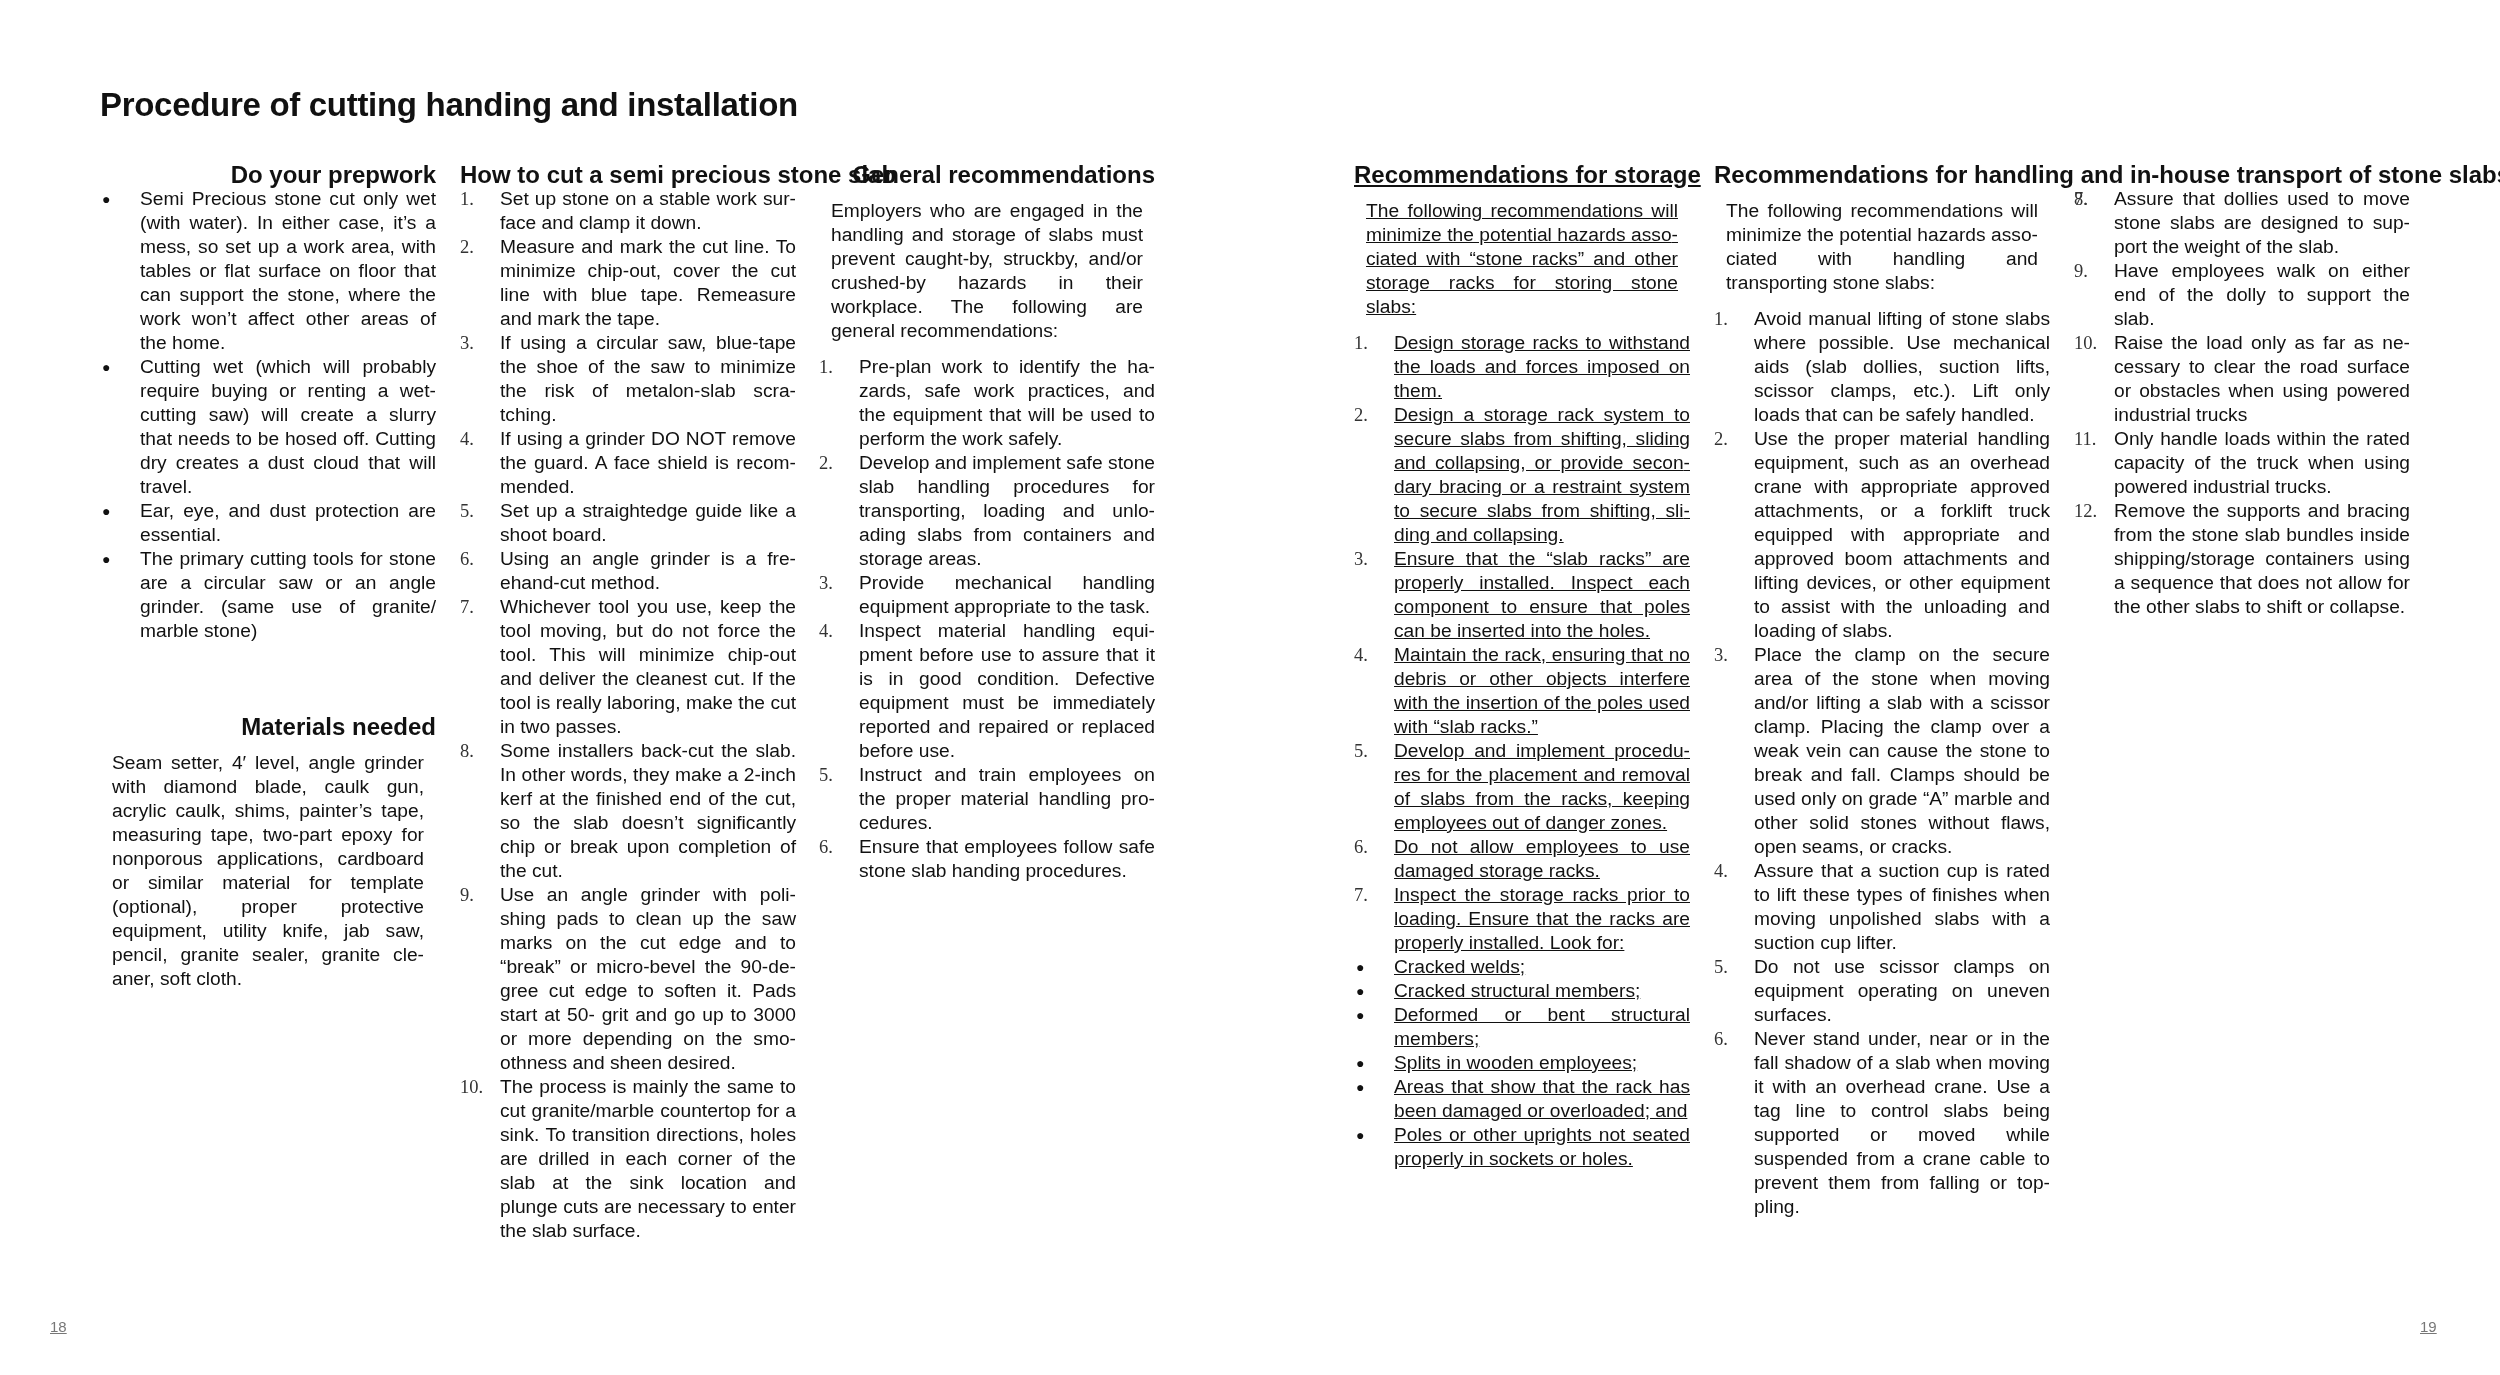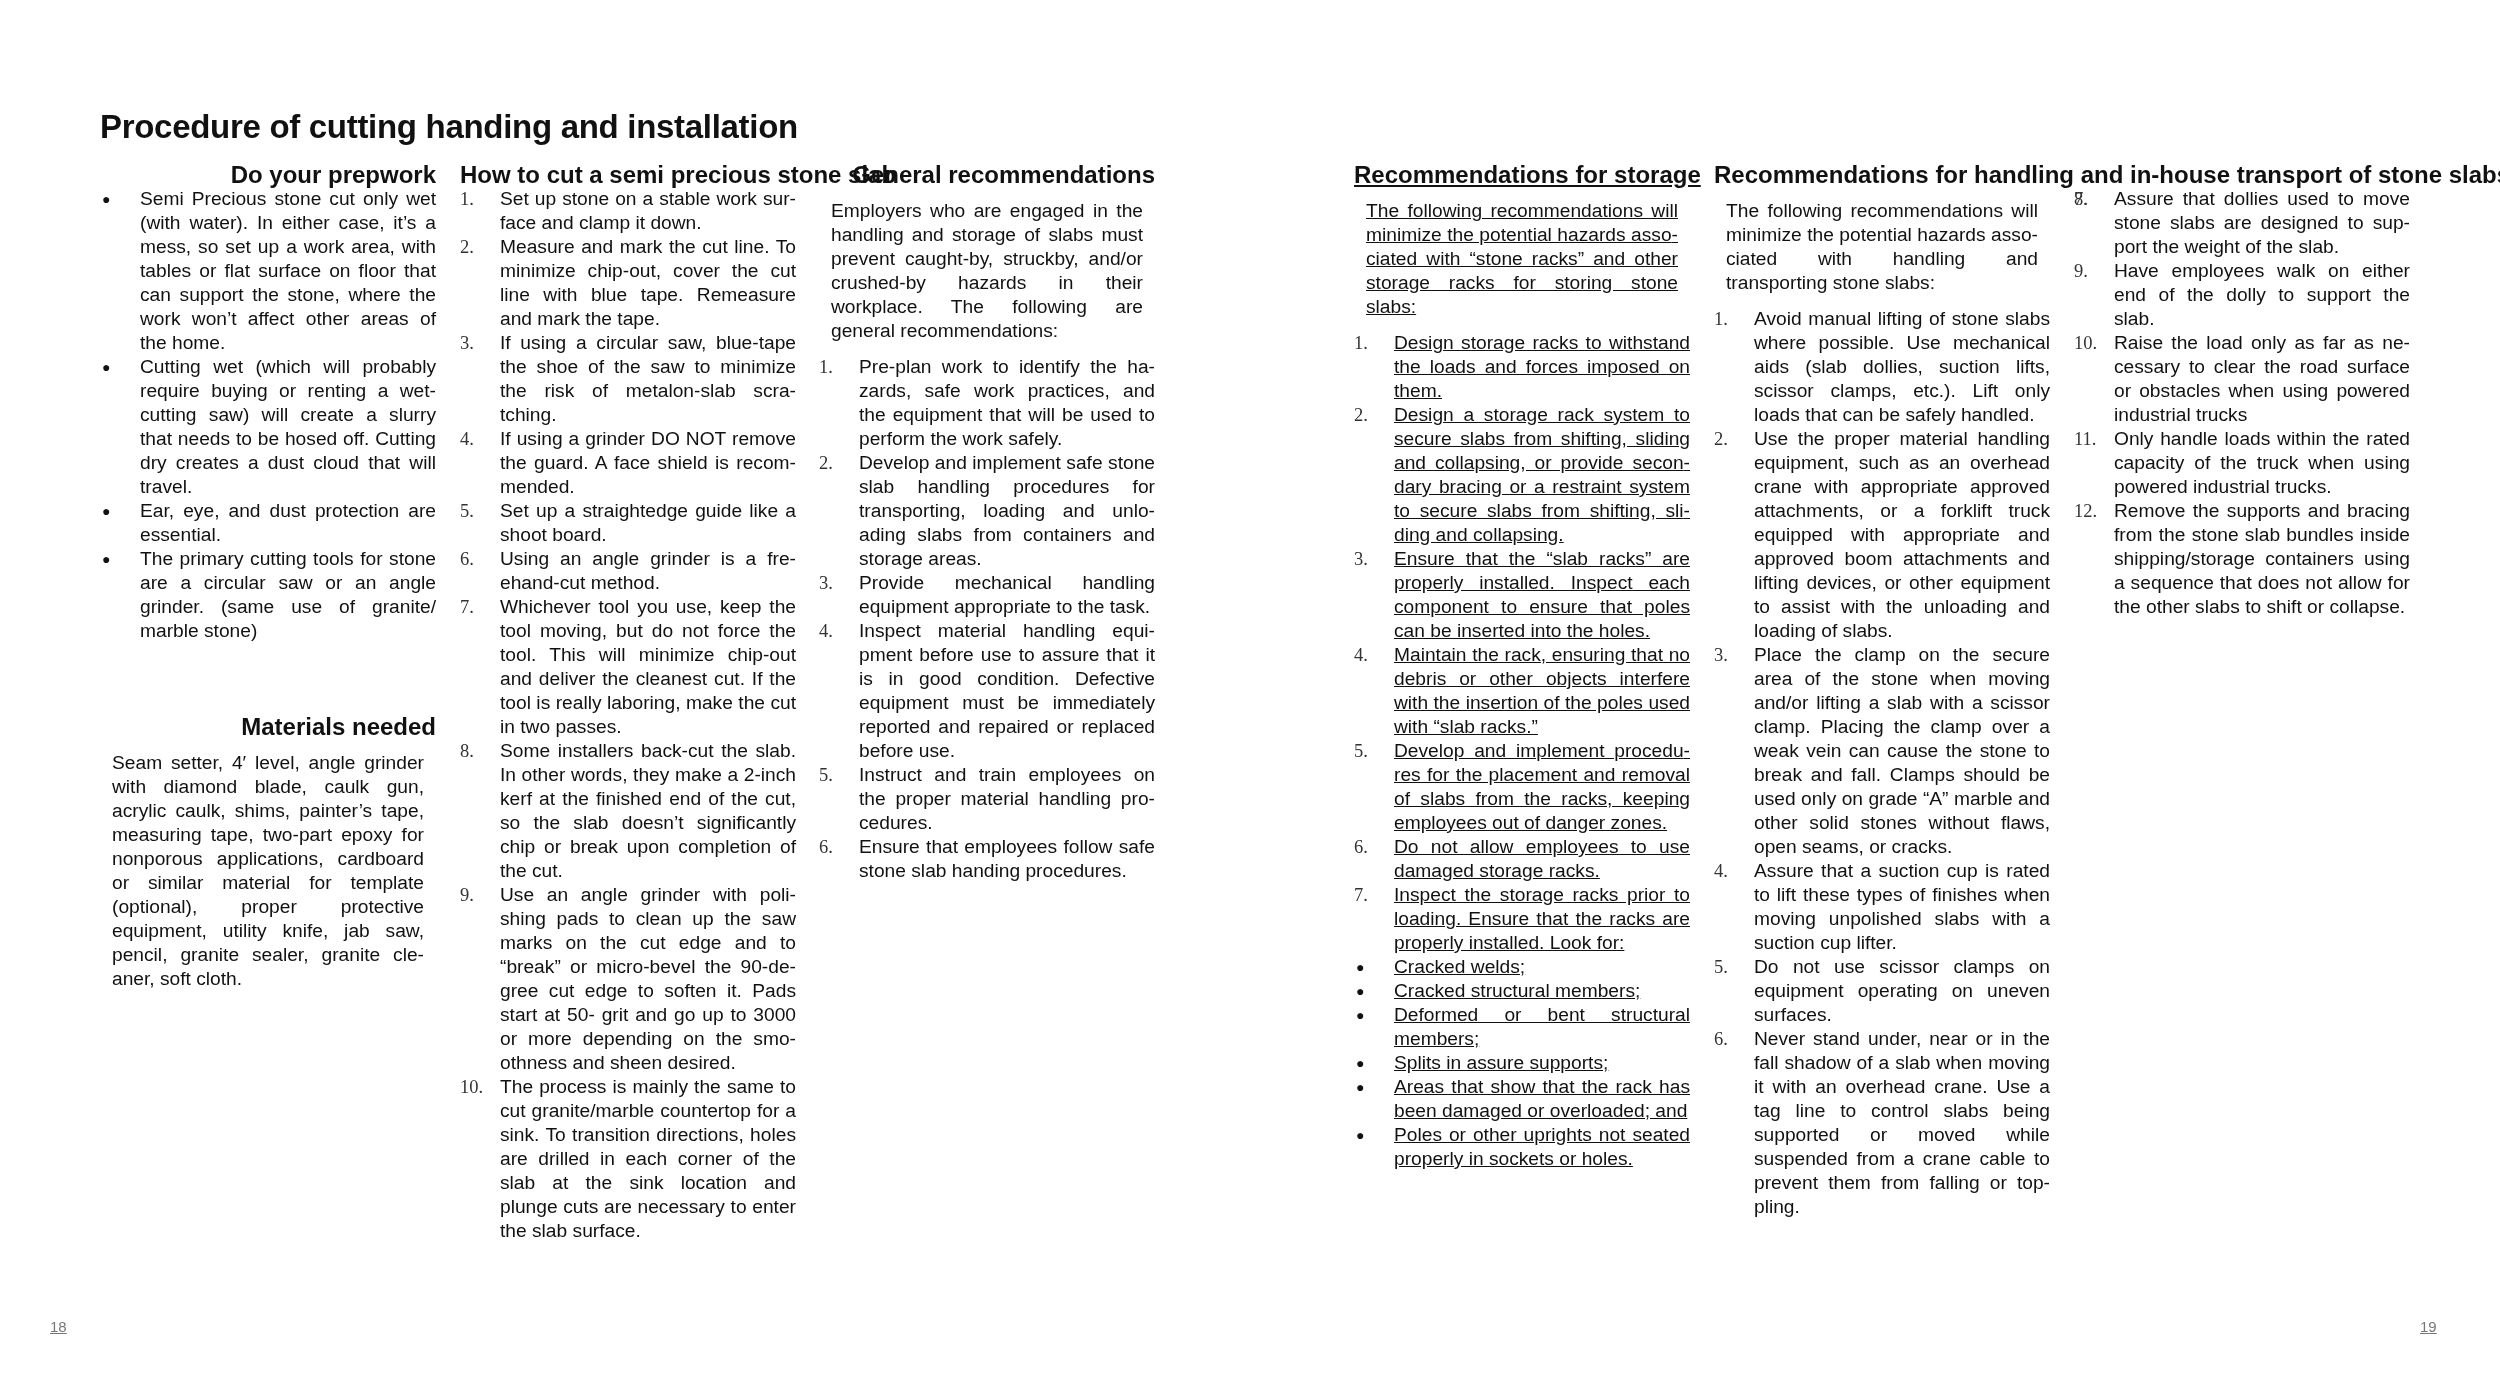"Procedure of cutting handing and" .title { top: 103px -> 81px }
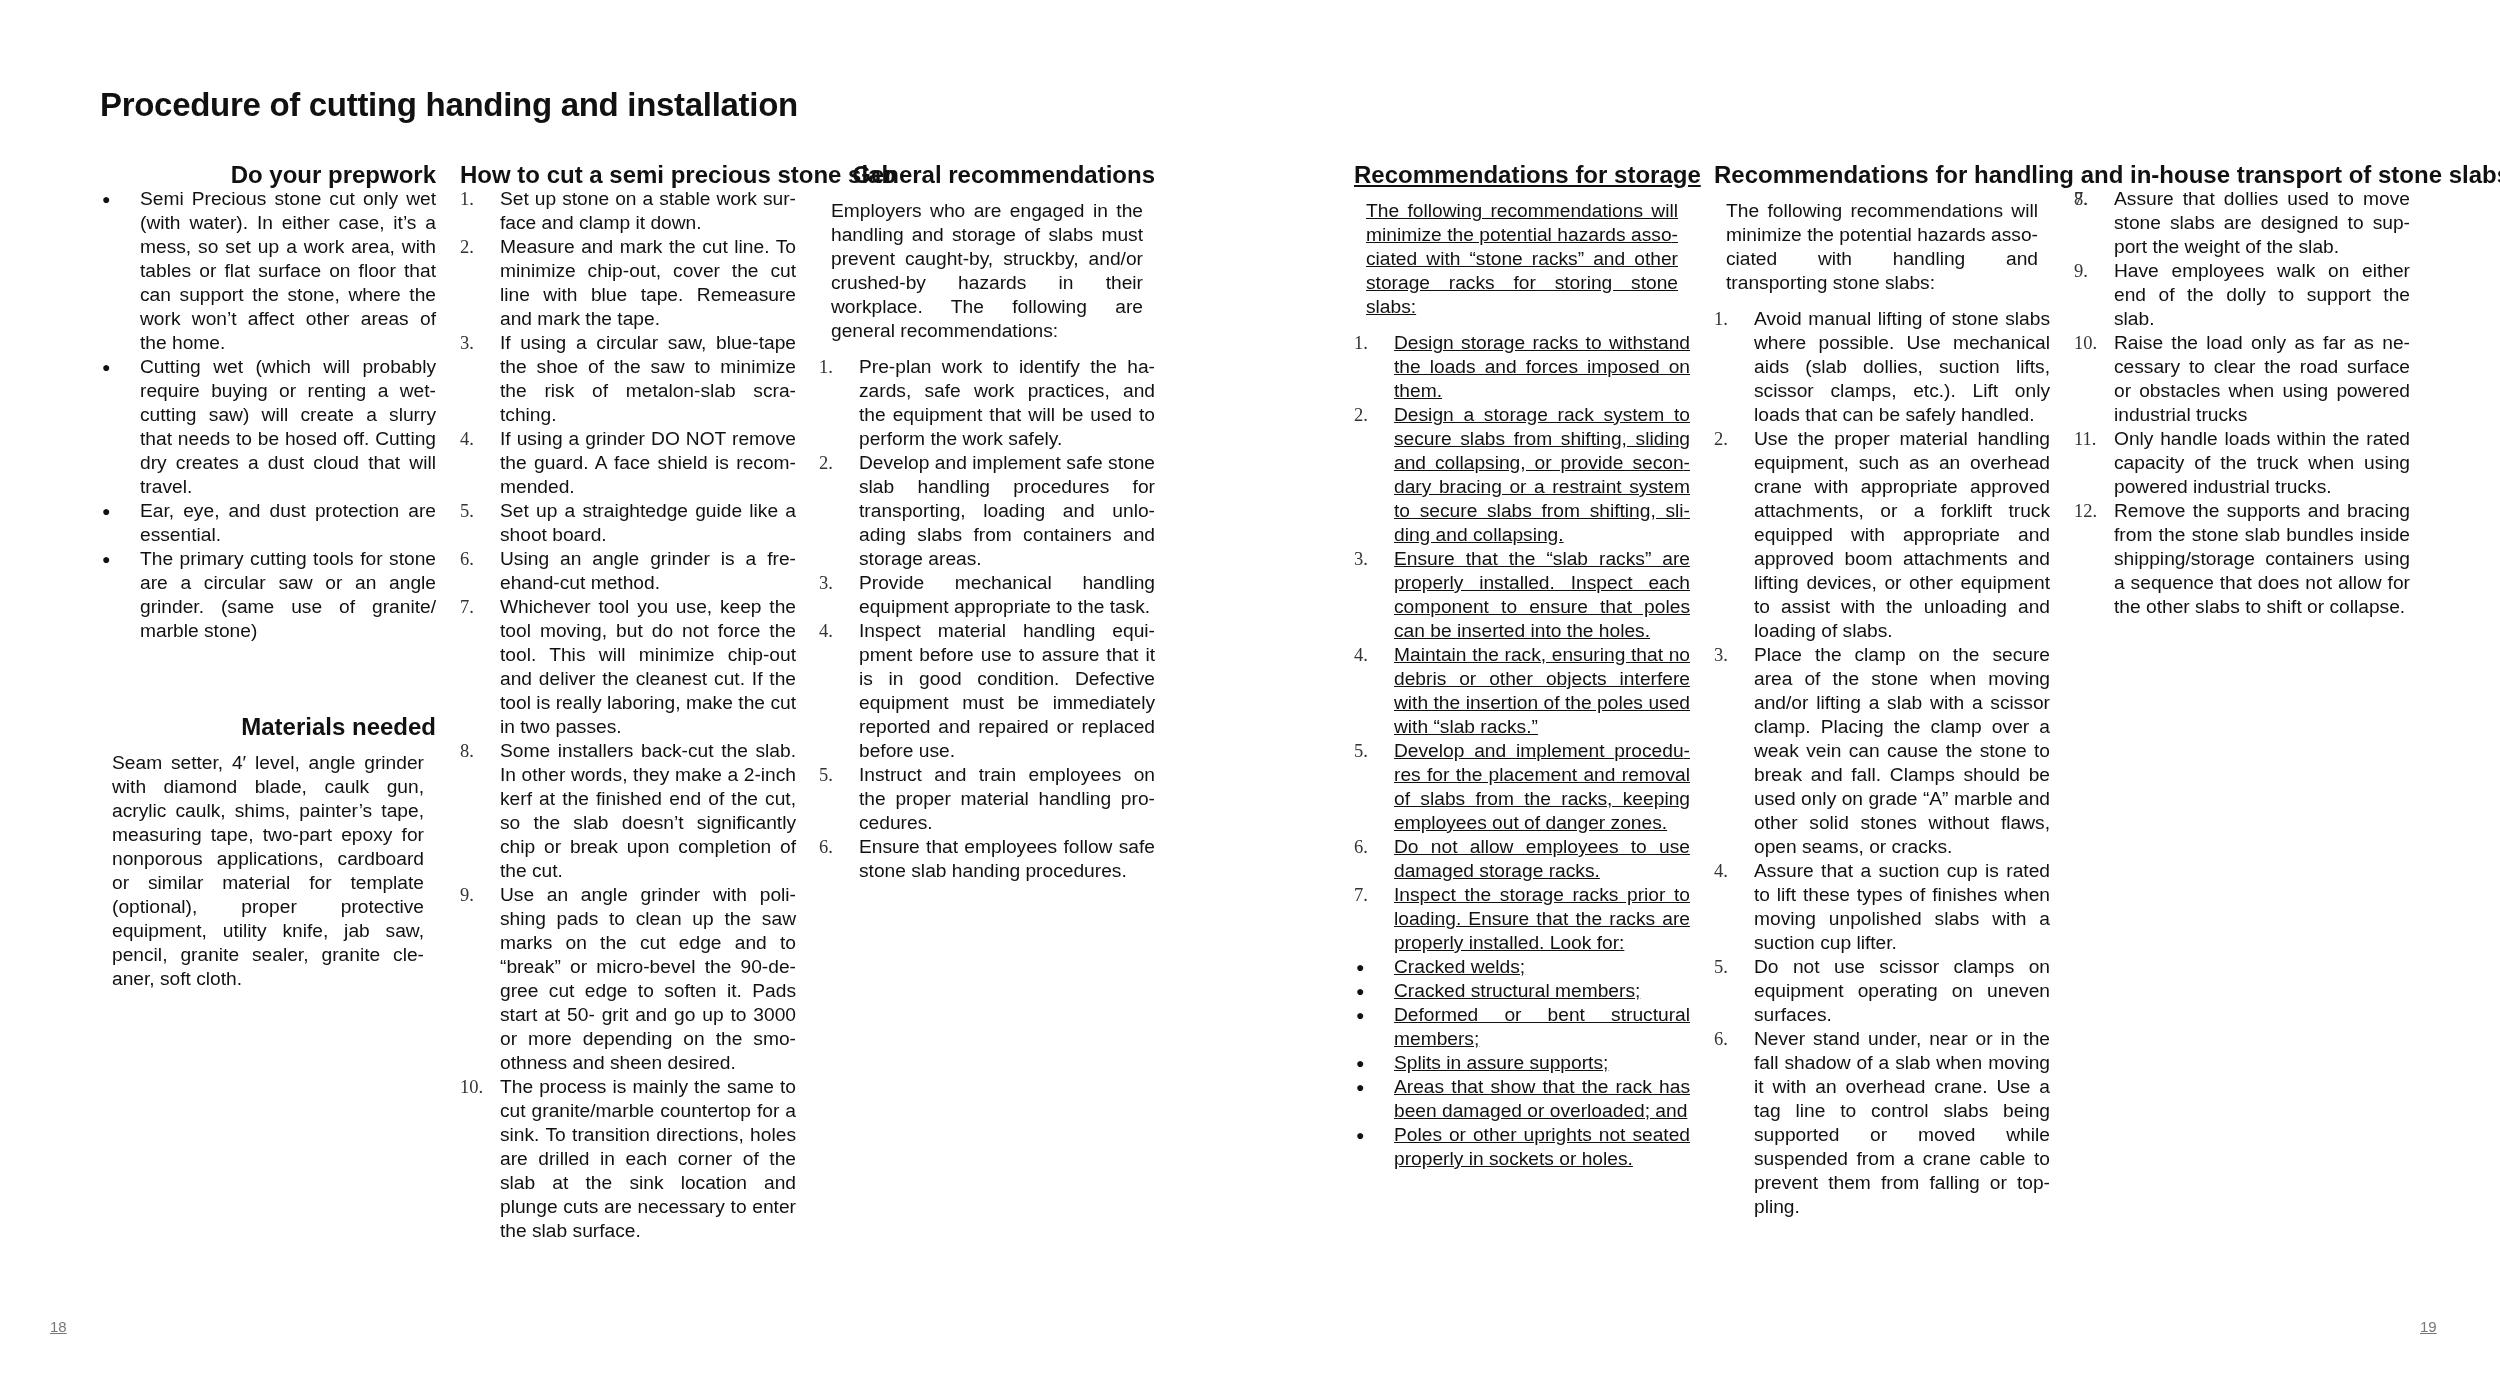"Splits in assure supports;" span { text: assure supports -> wooden employees }
